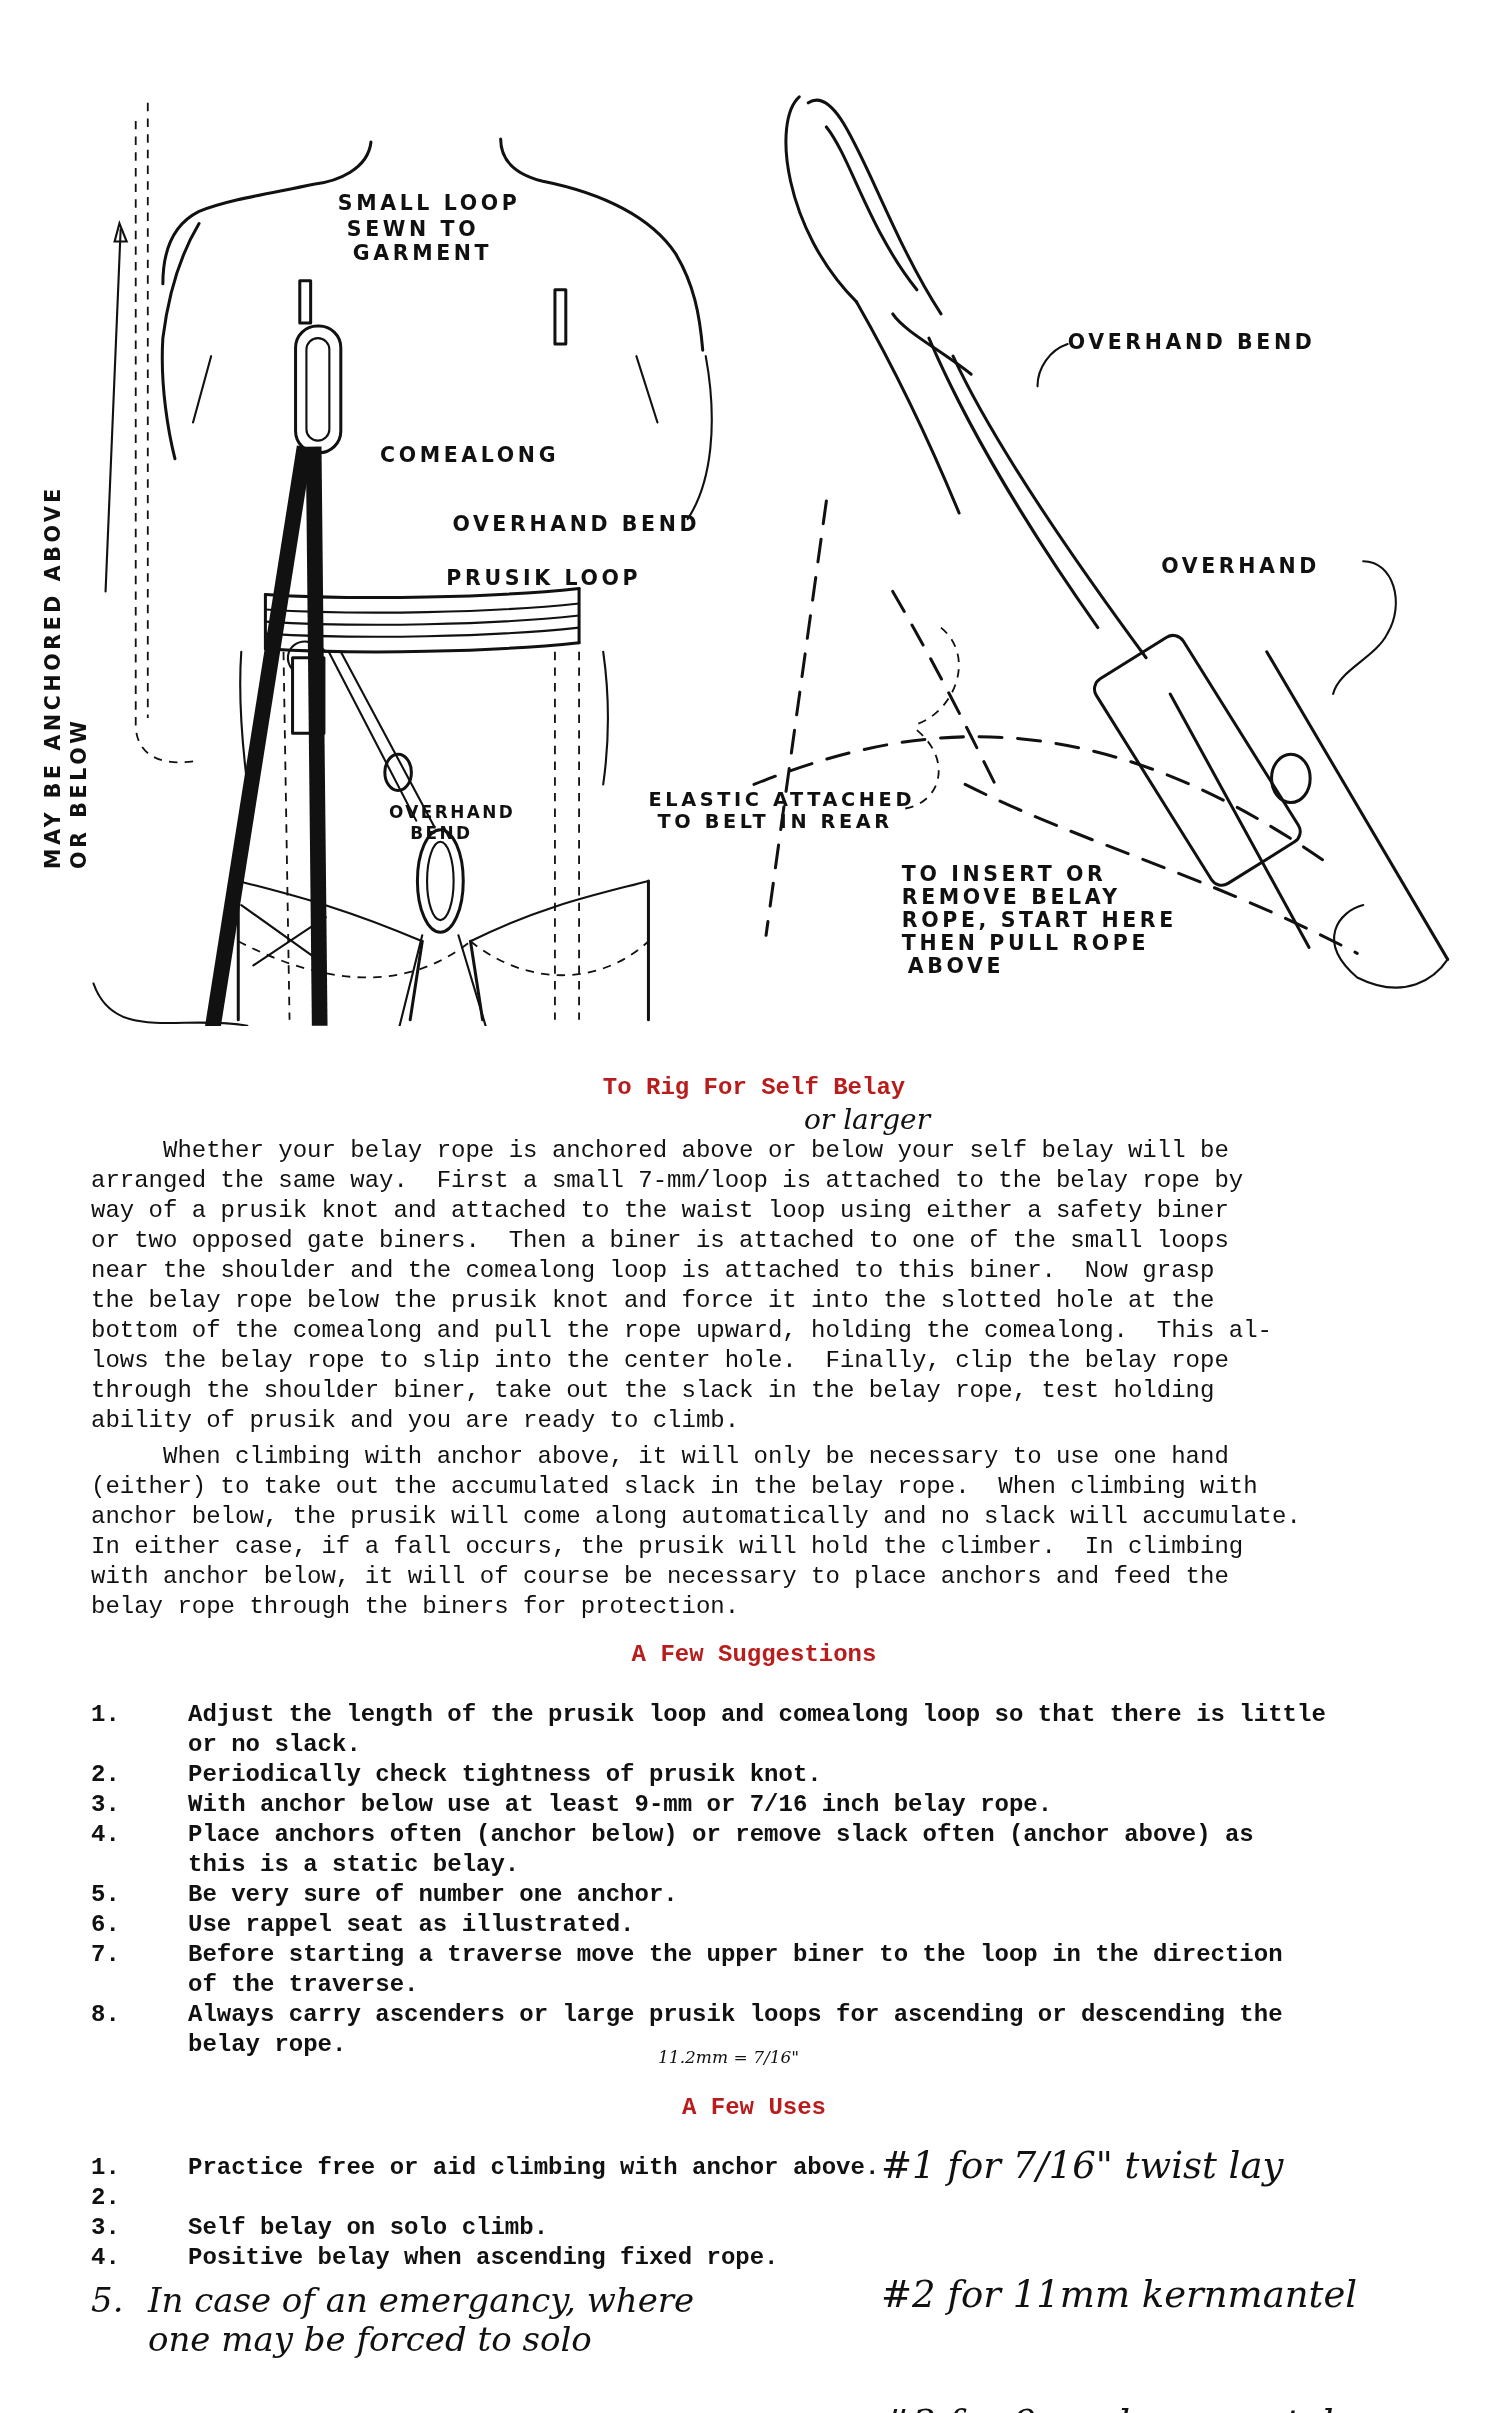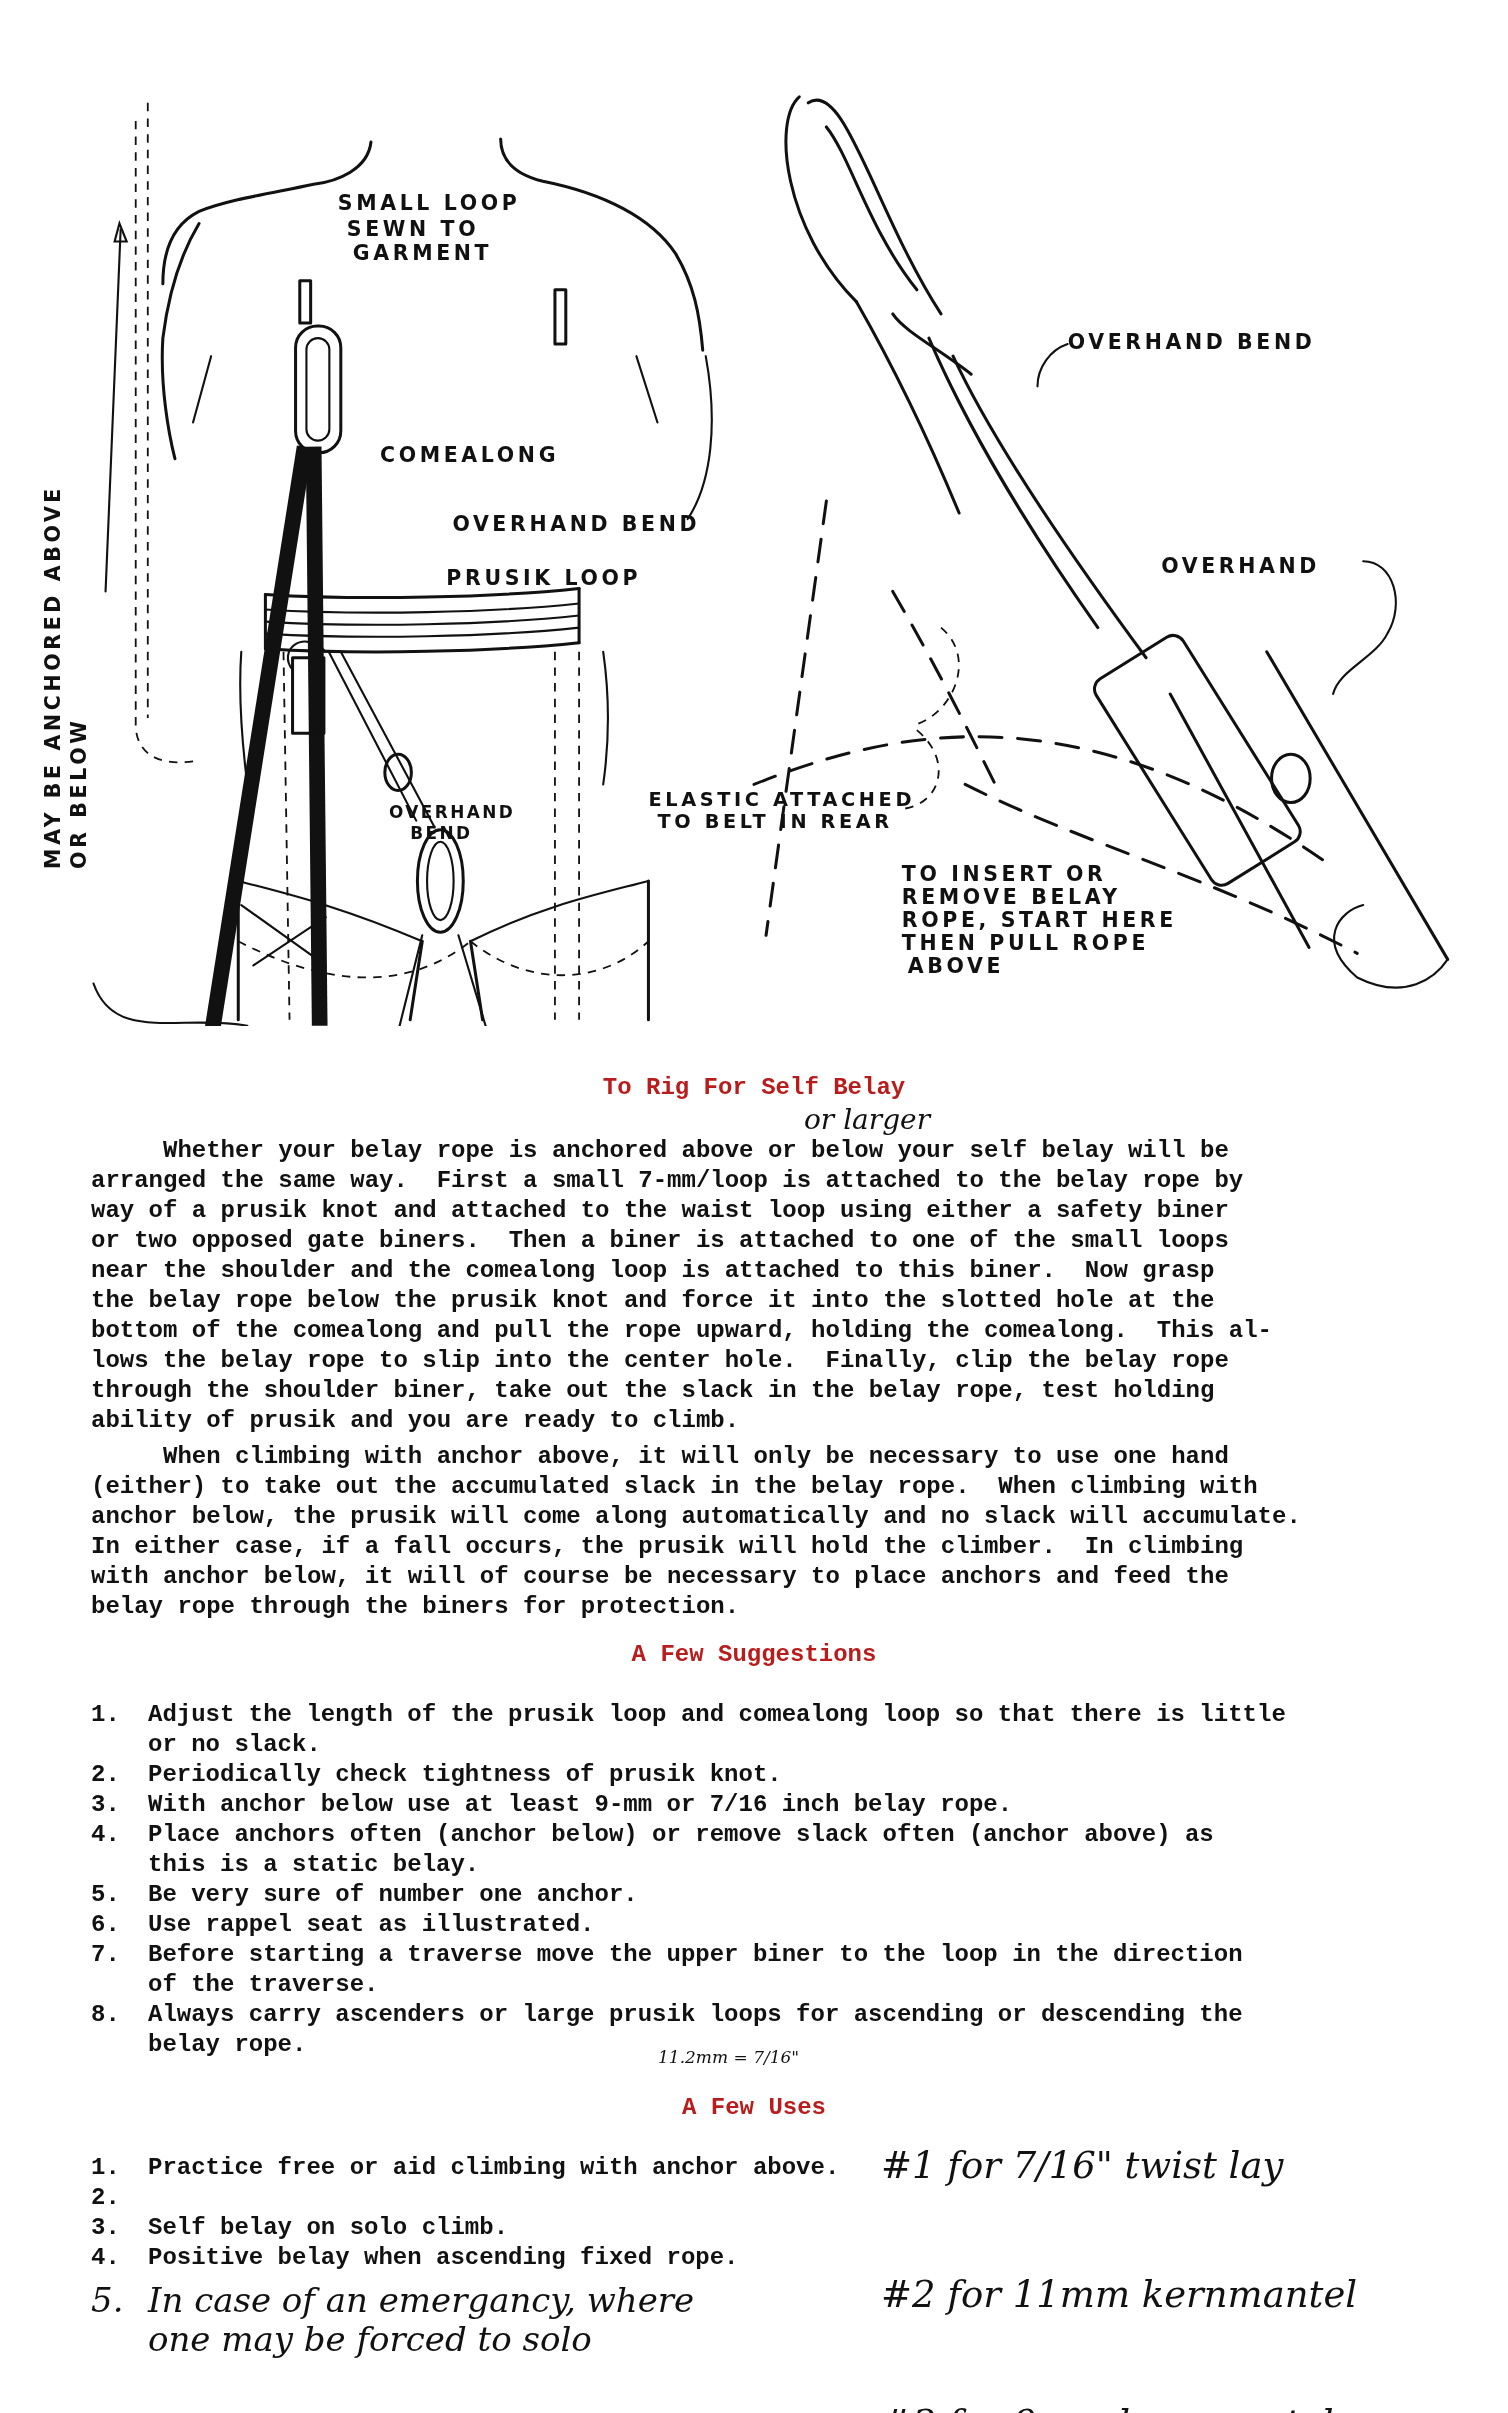"Whether your belay rope is" .typed { font-weight: bold -> normal }
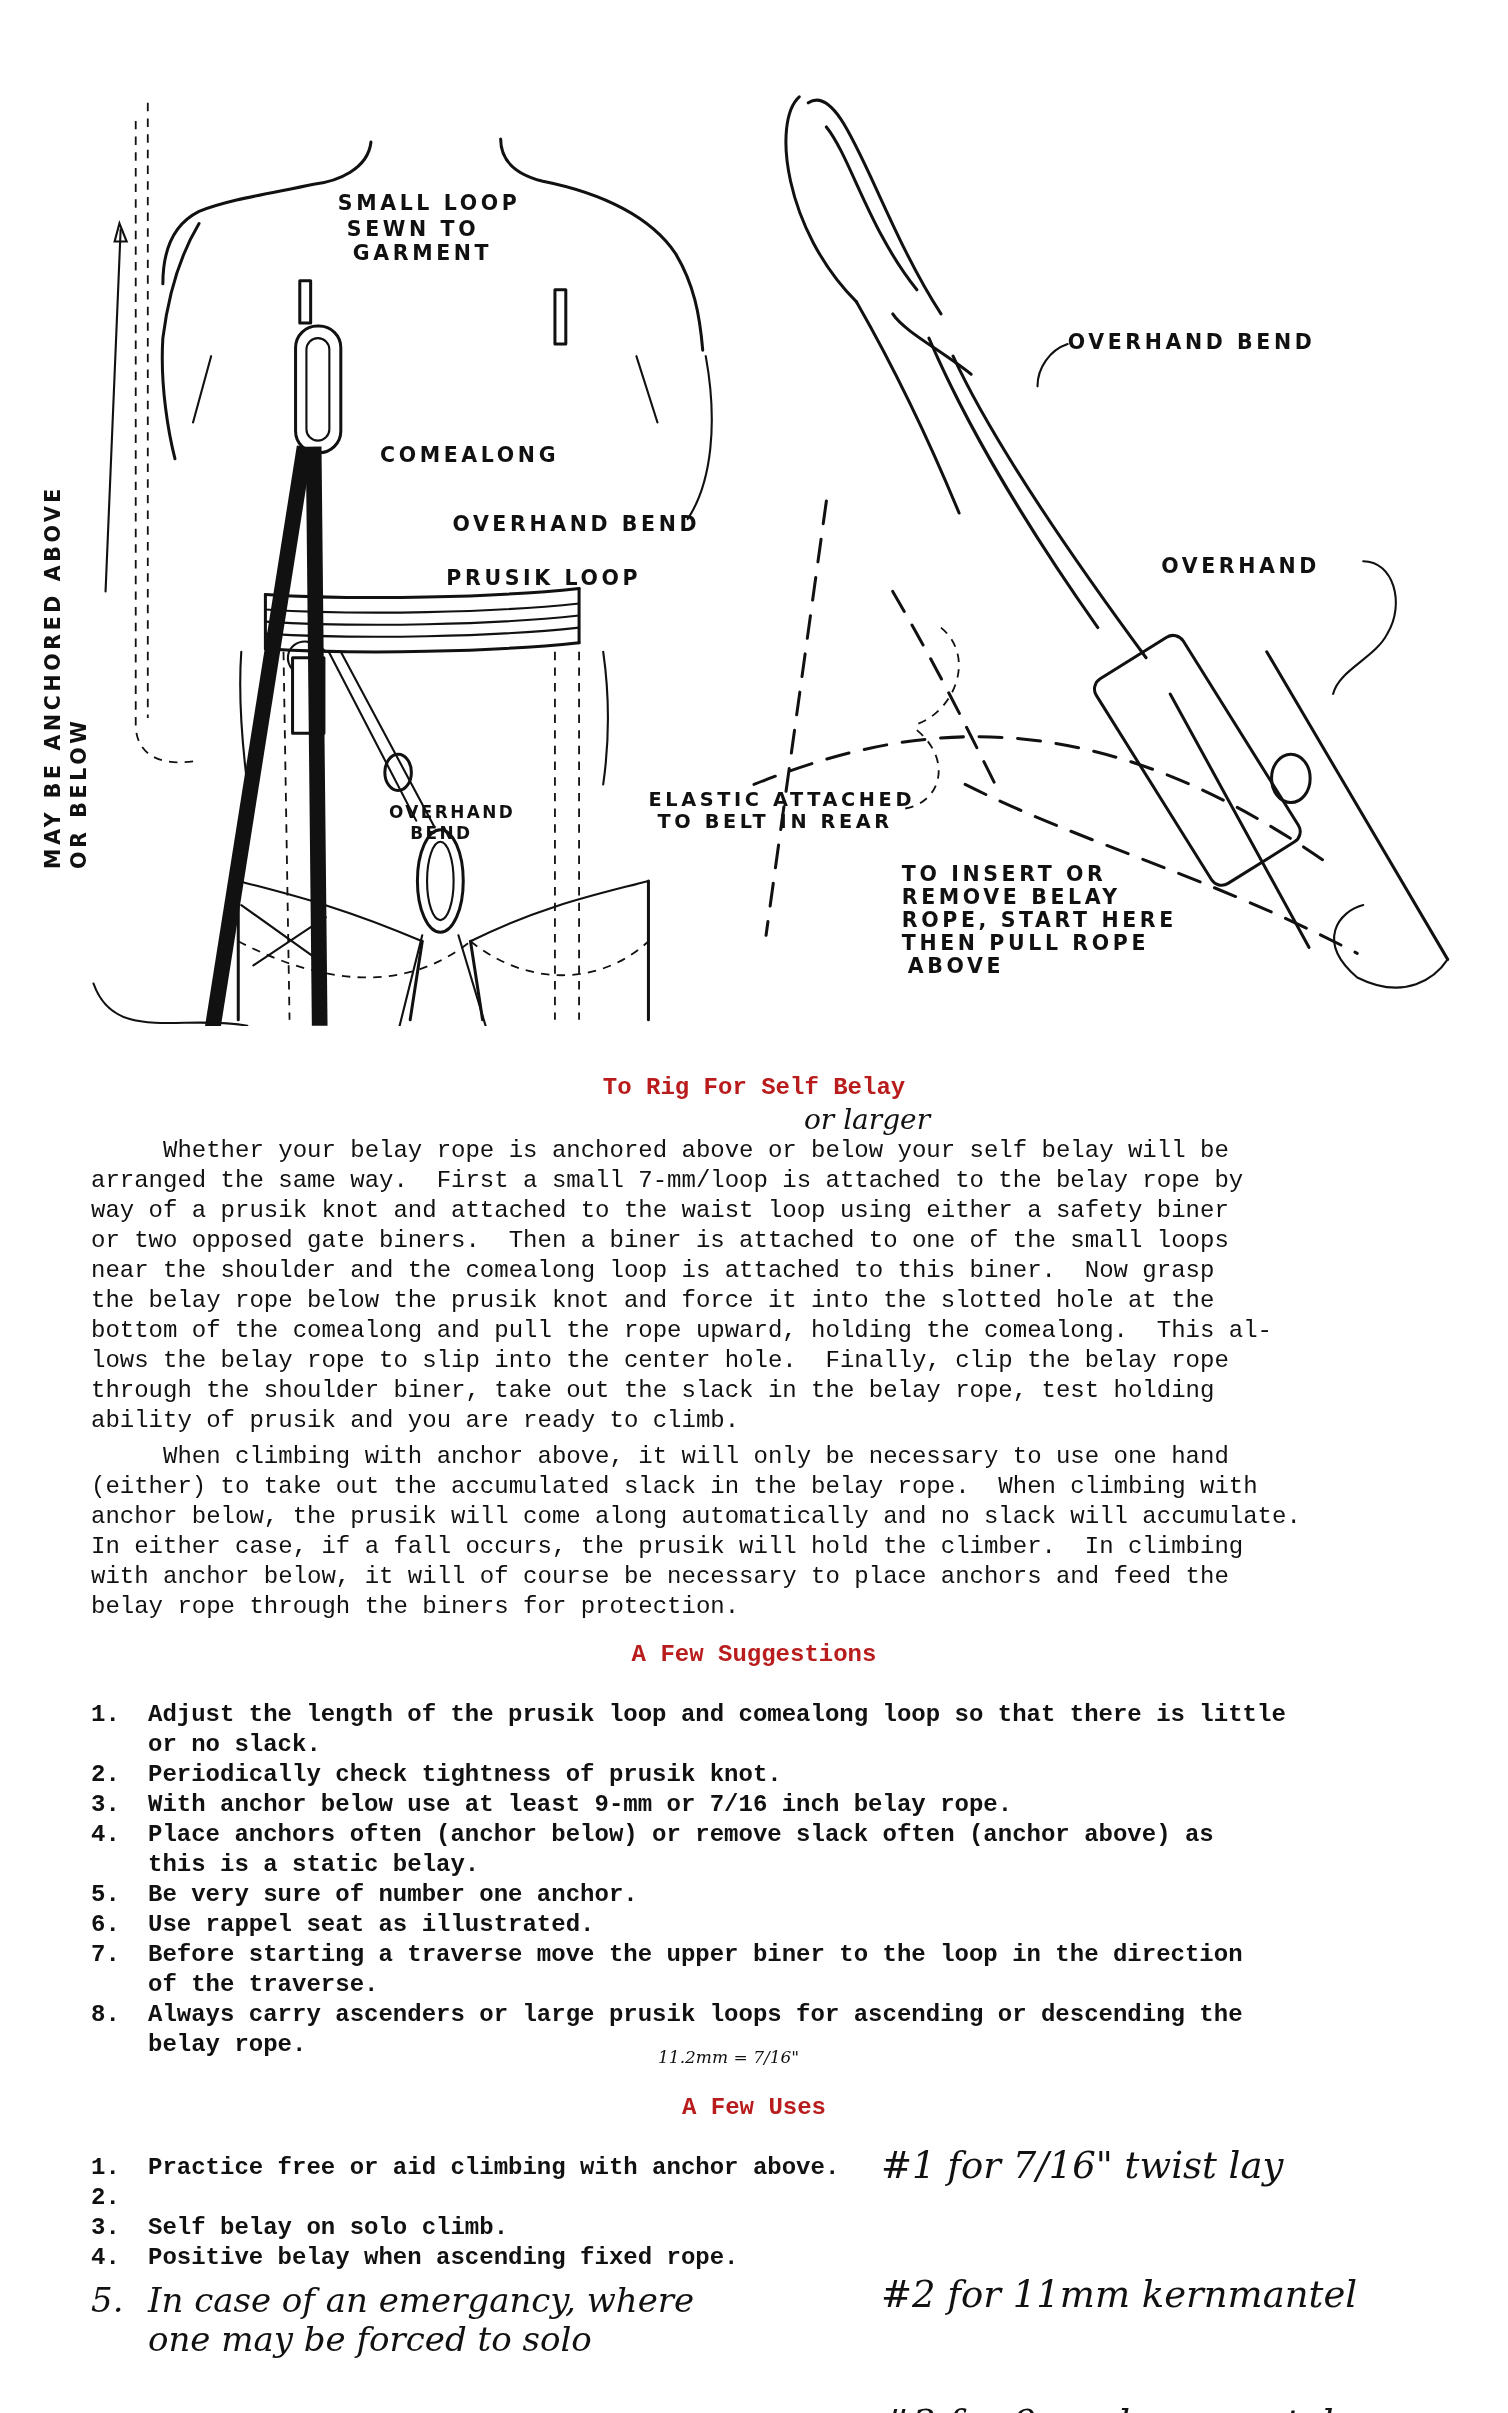"Adjust the length of the" .li .txt { margin-left: none -> 40px }
